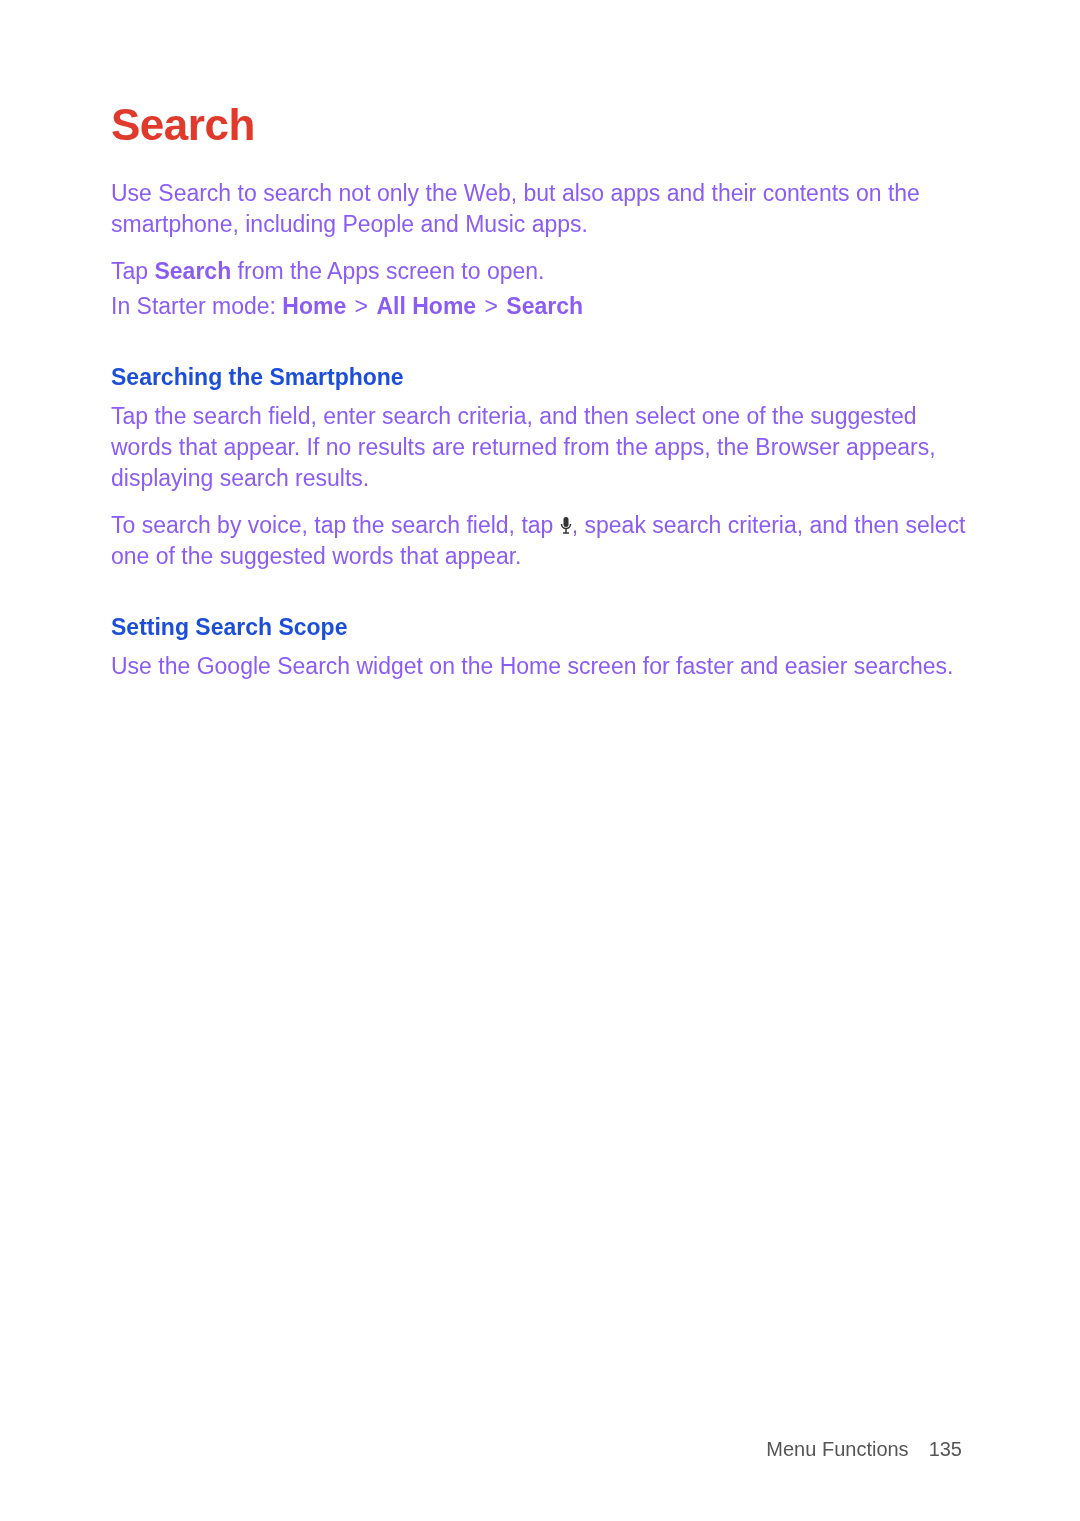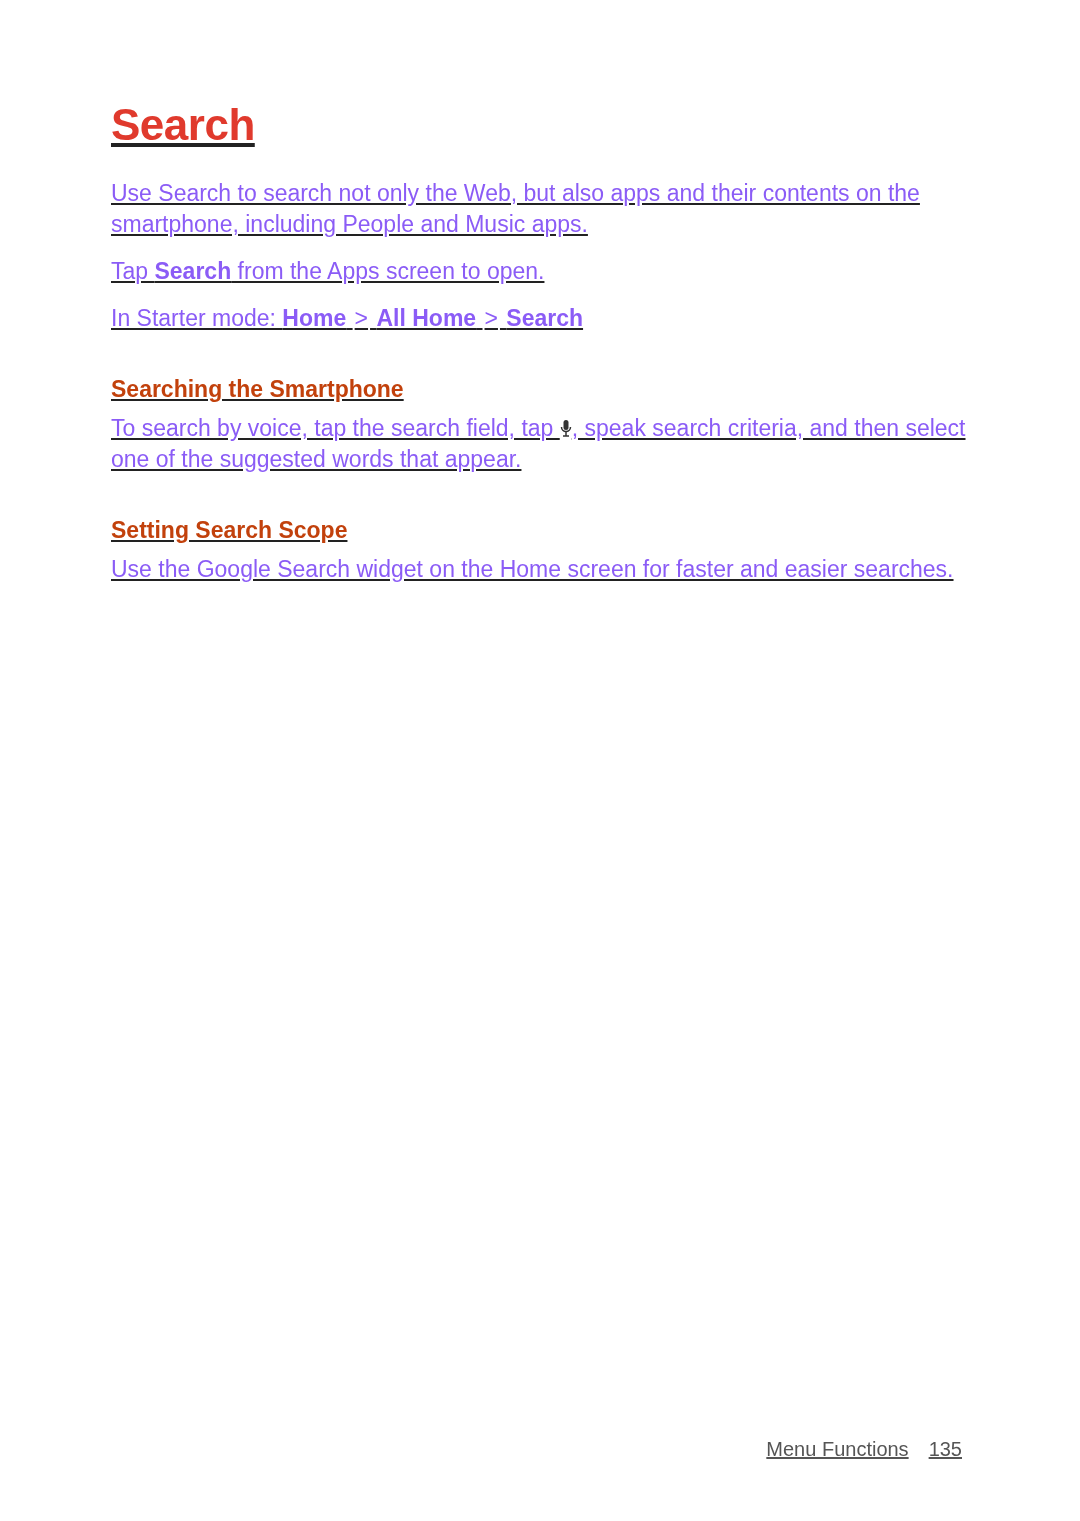"Search" .page { text-decoration: underline -> none }
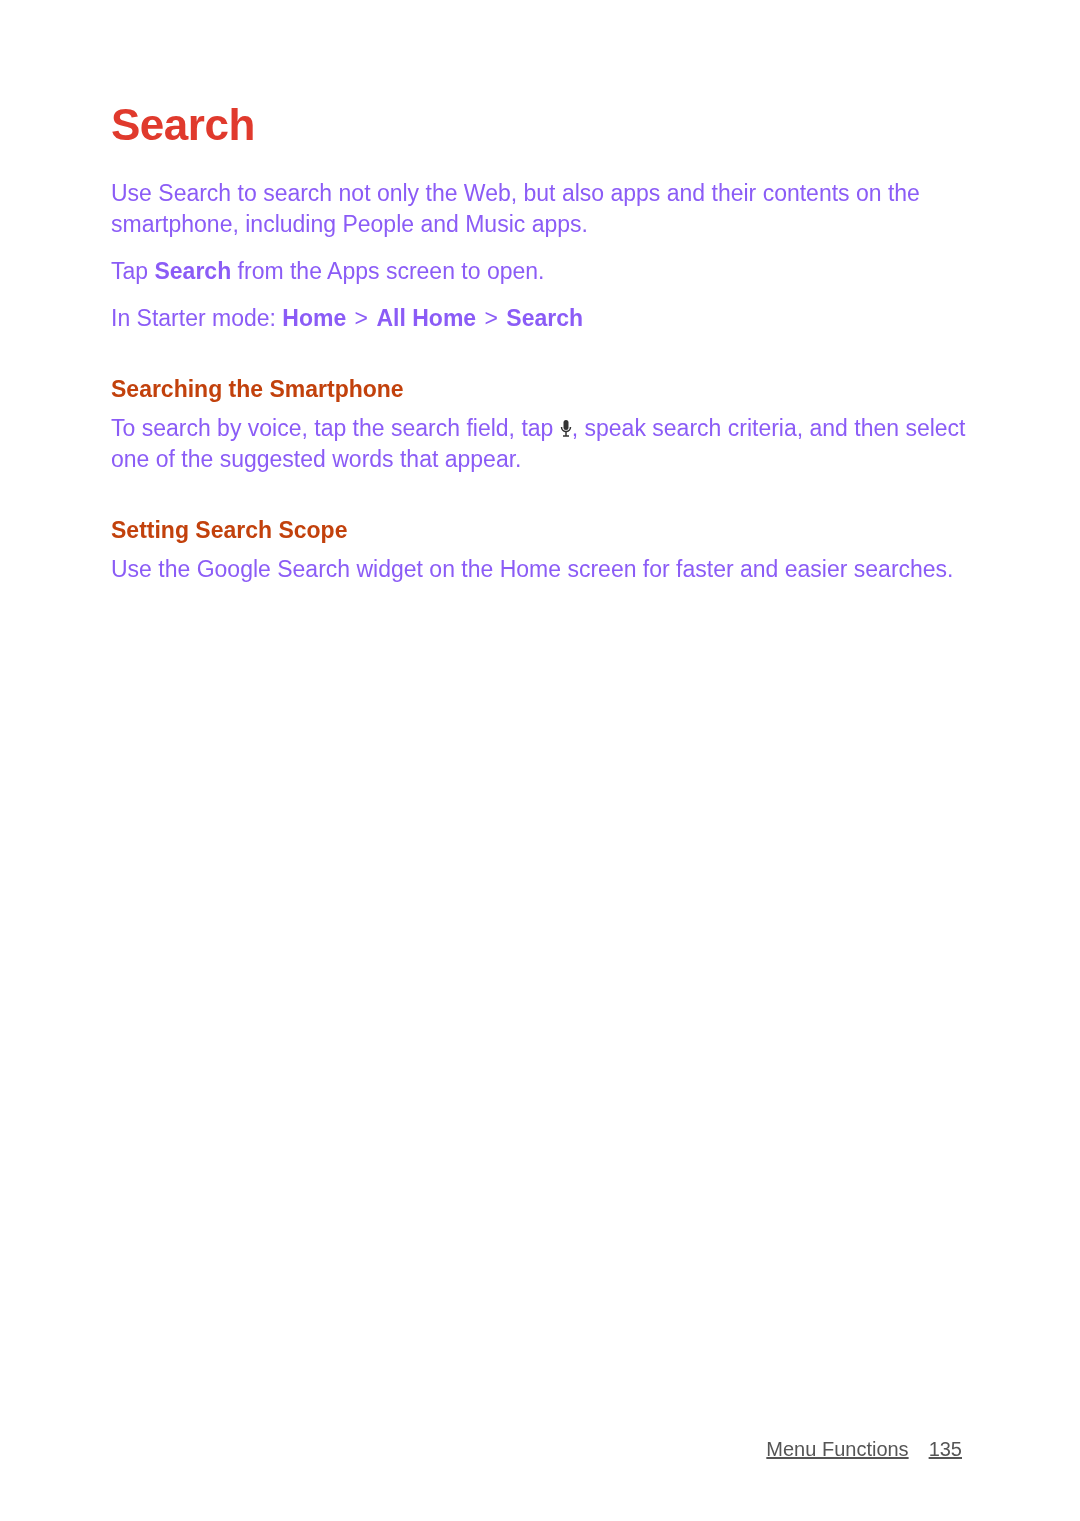"Tap Search from the Apps" p.body.nomargin { margin-bottom: 16px -> 4px }
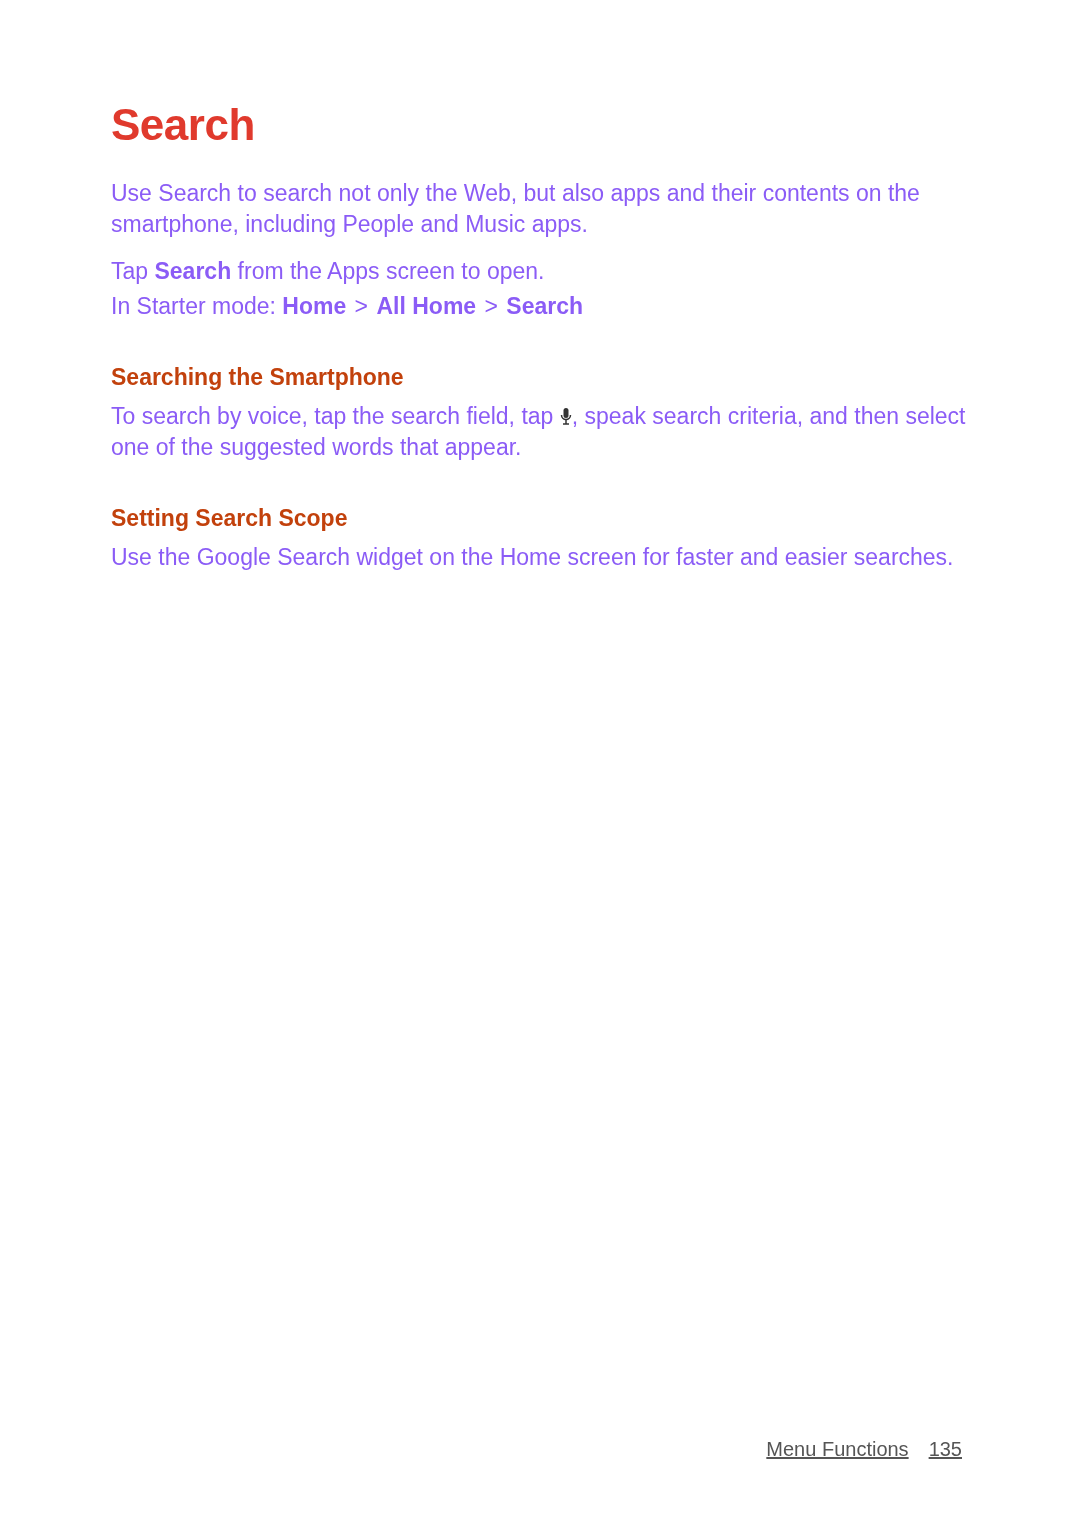"Searching the Smartphone" h2.subhead { color: #c2410c -> #1d4ed8 }
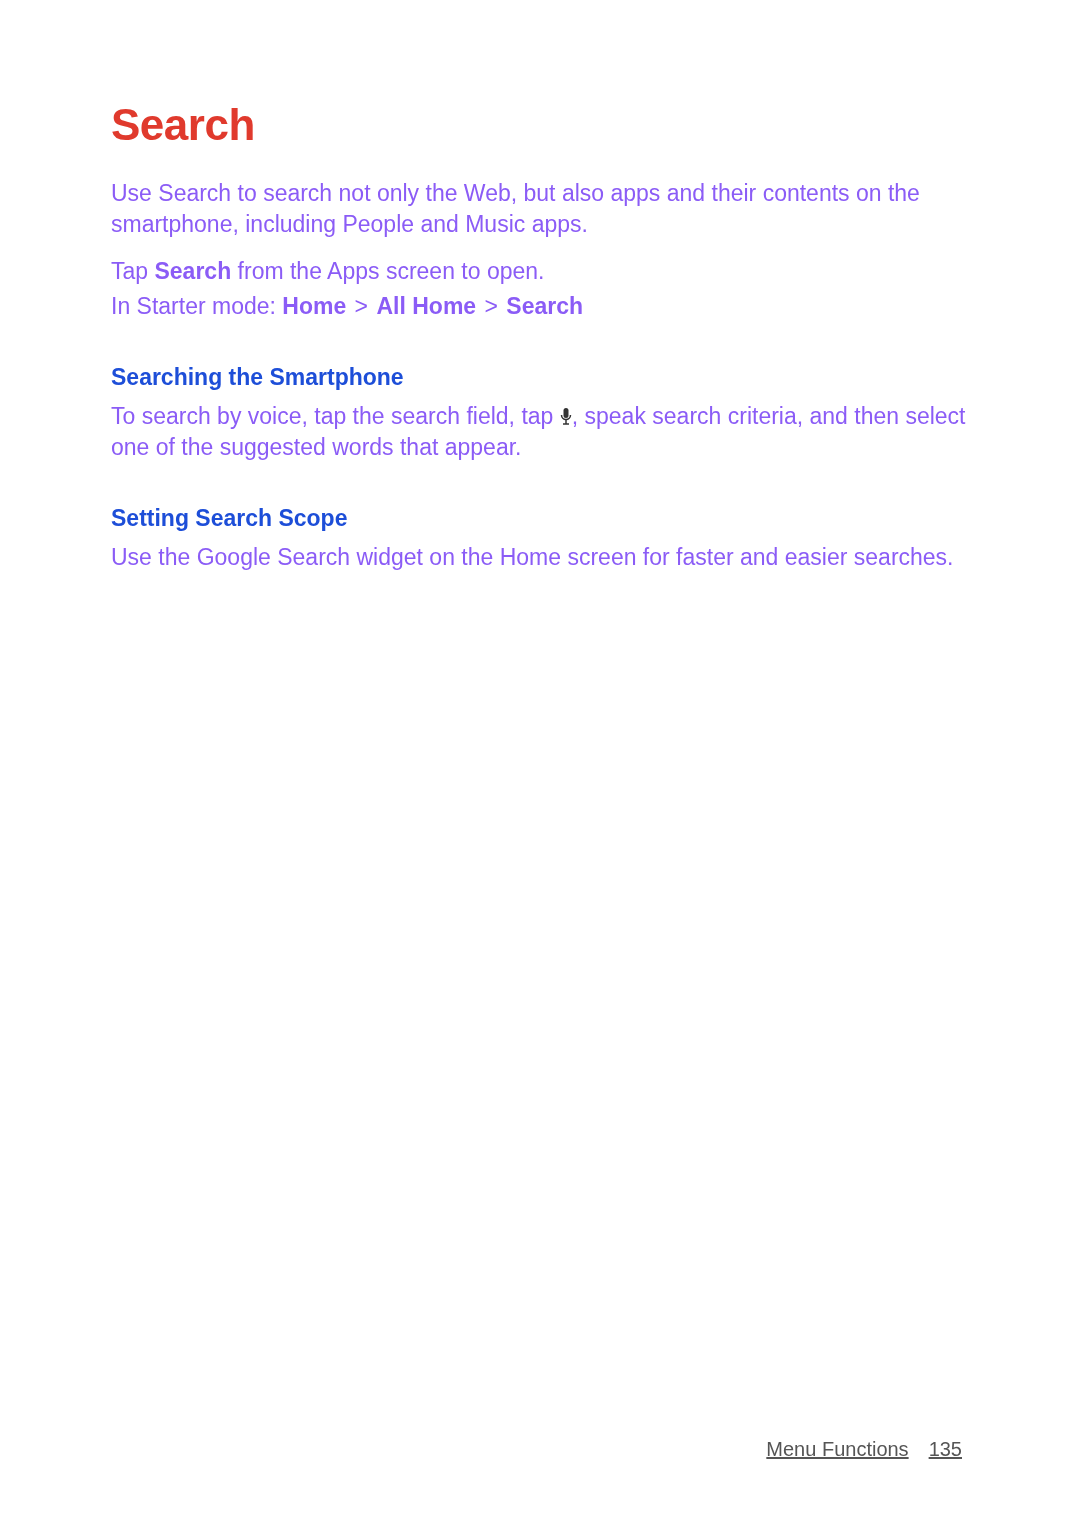"Tap the search field, enter" p.body { html: none -> <p>Tap the search field, enter search criteria, and then select one of the suggested words that appear. If no results are returned from the apps, the Browser appears, displaying search results.</p> }
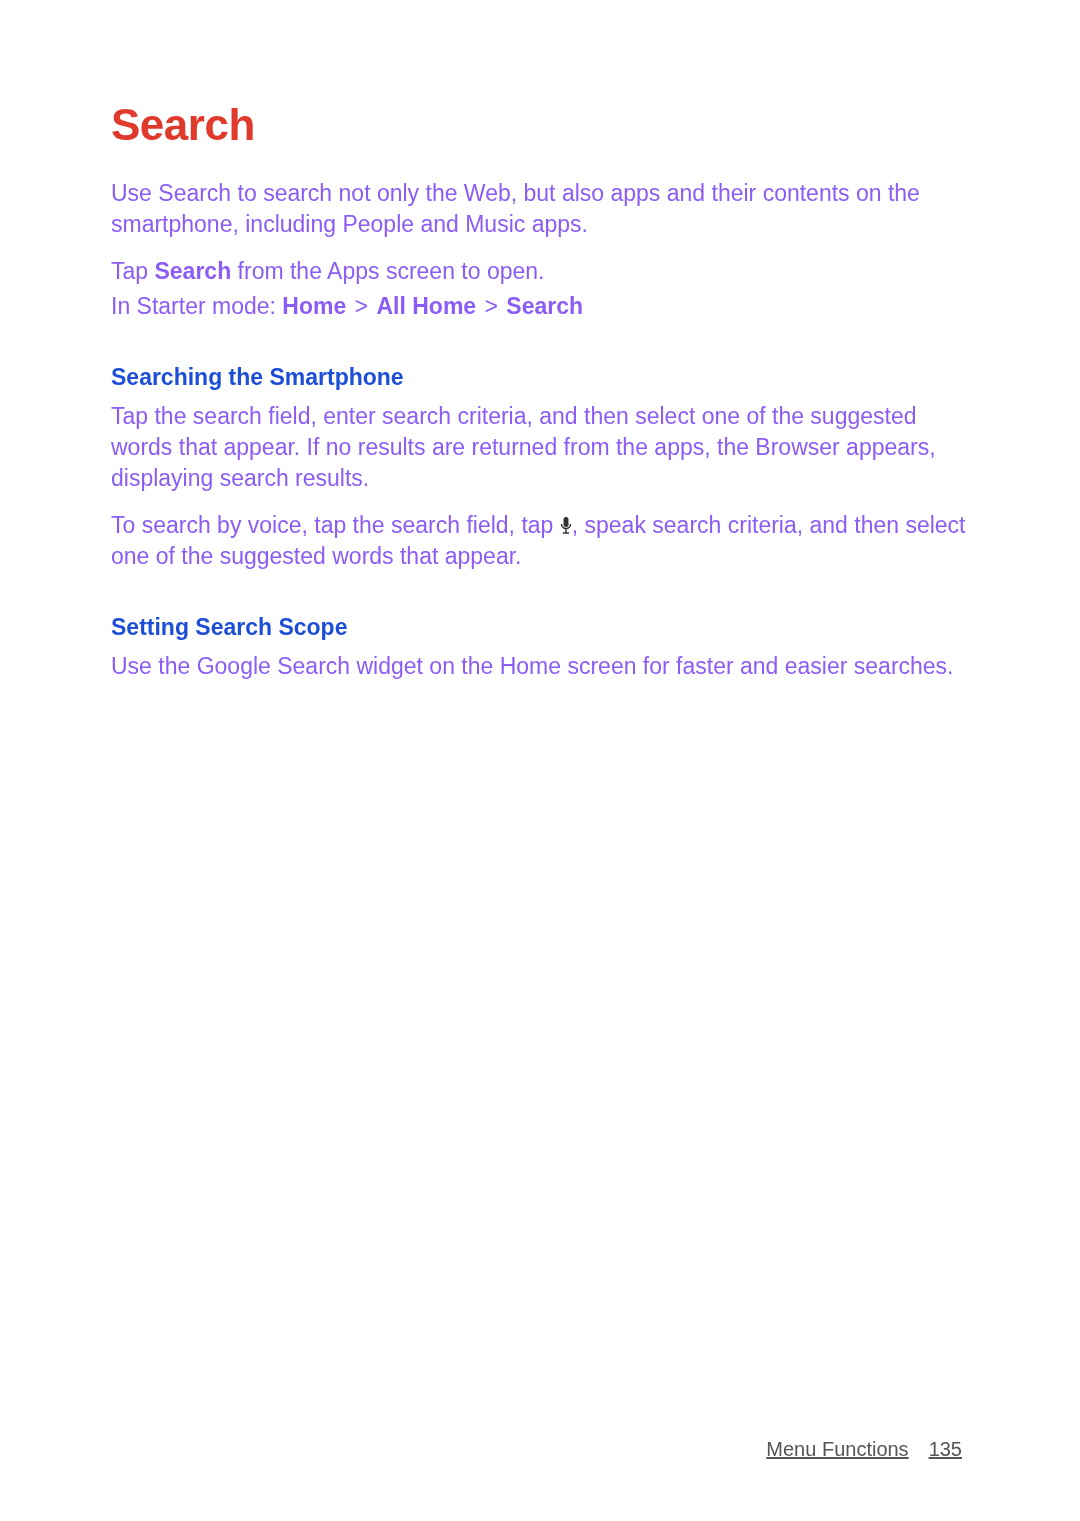"Menu Functions 135" .footer { text-decoration: underline -> none }
